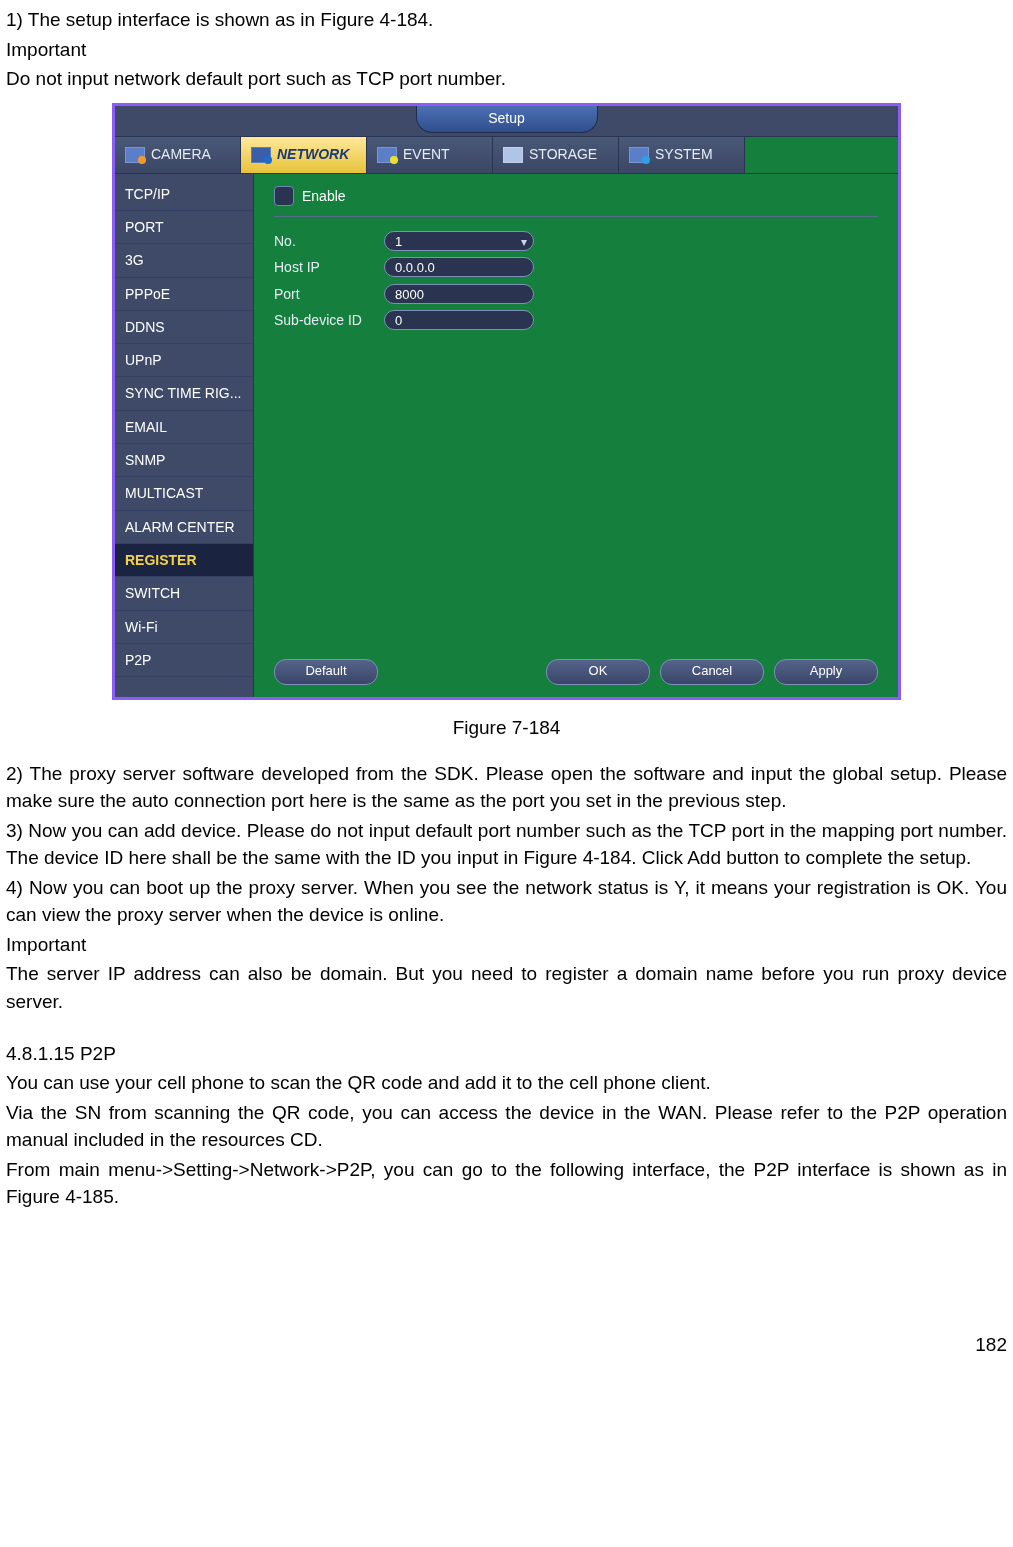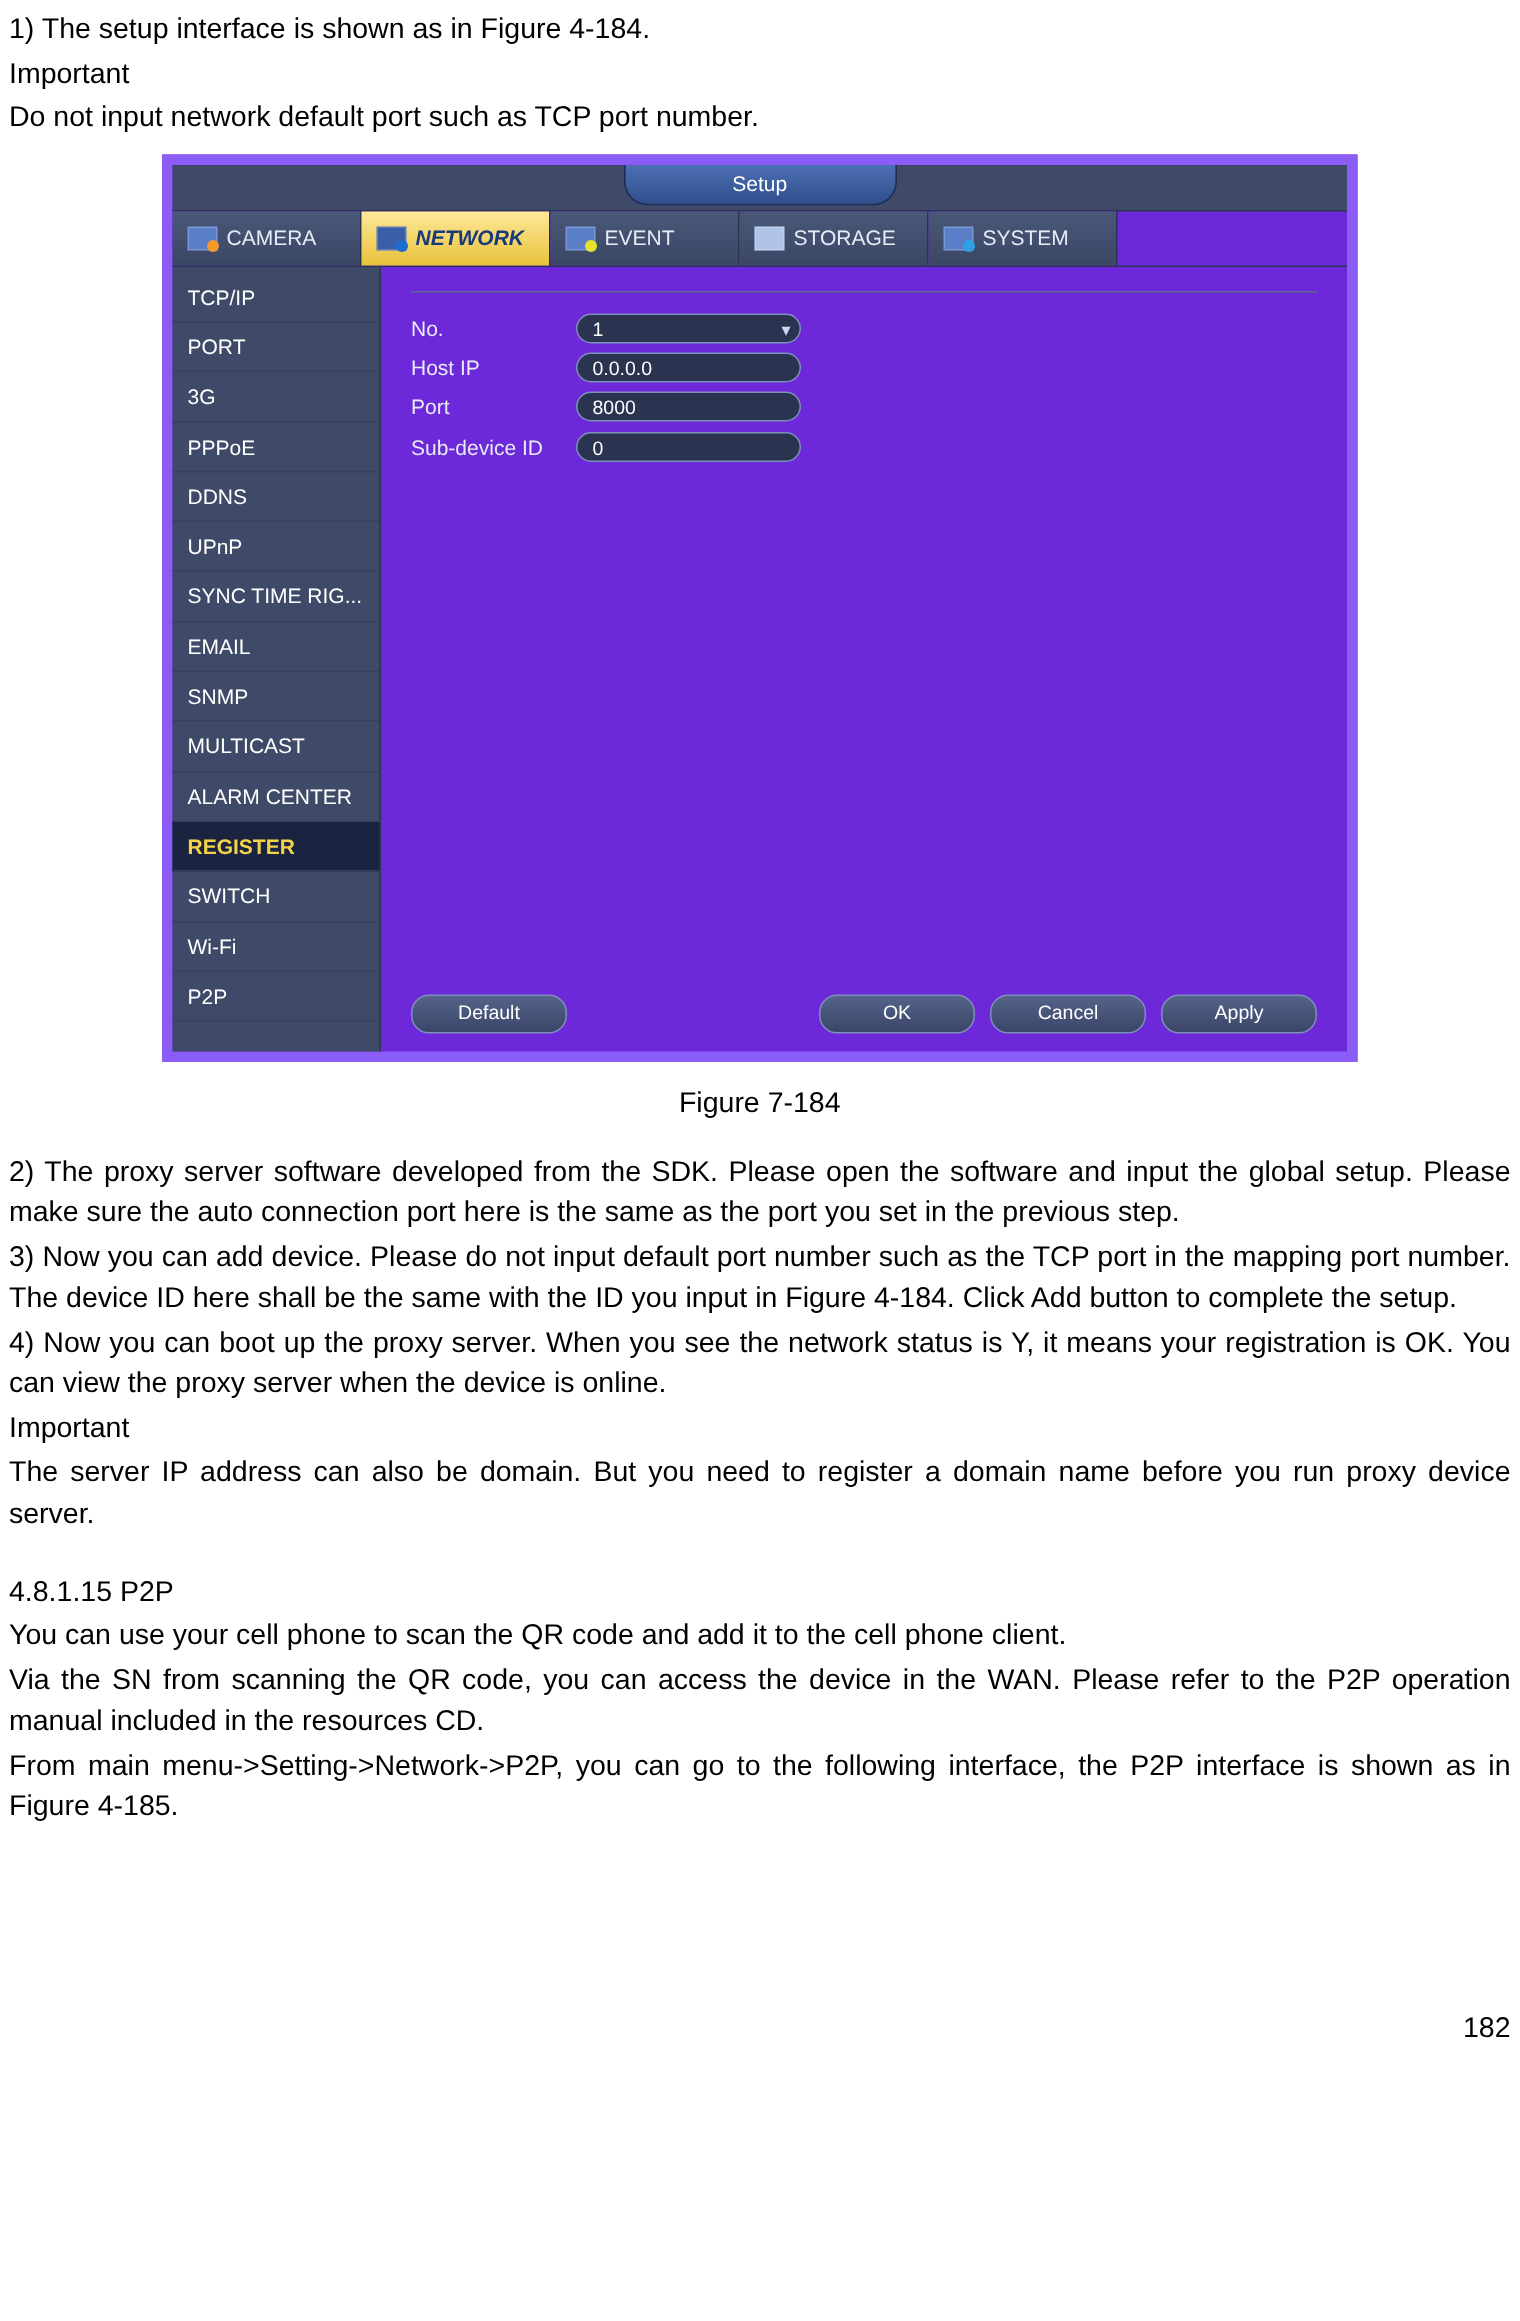"Setup" .screenshot-outer { background: #6d28d9 -> #15803d; border: 7px solid #8b5cf6 -> 3px solid #8b5cf6 }
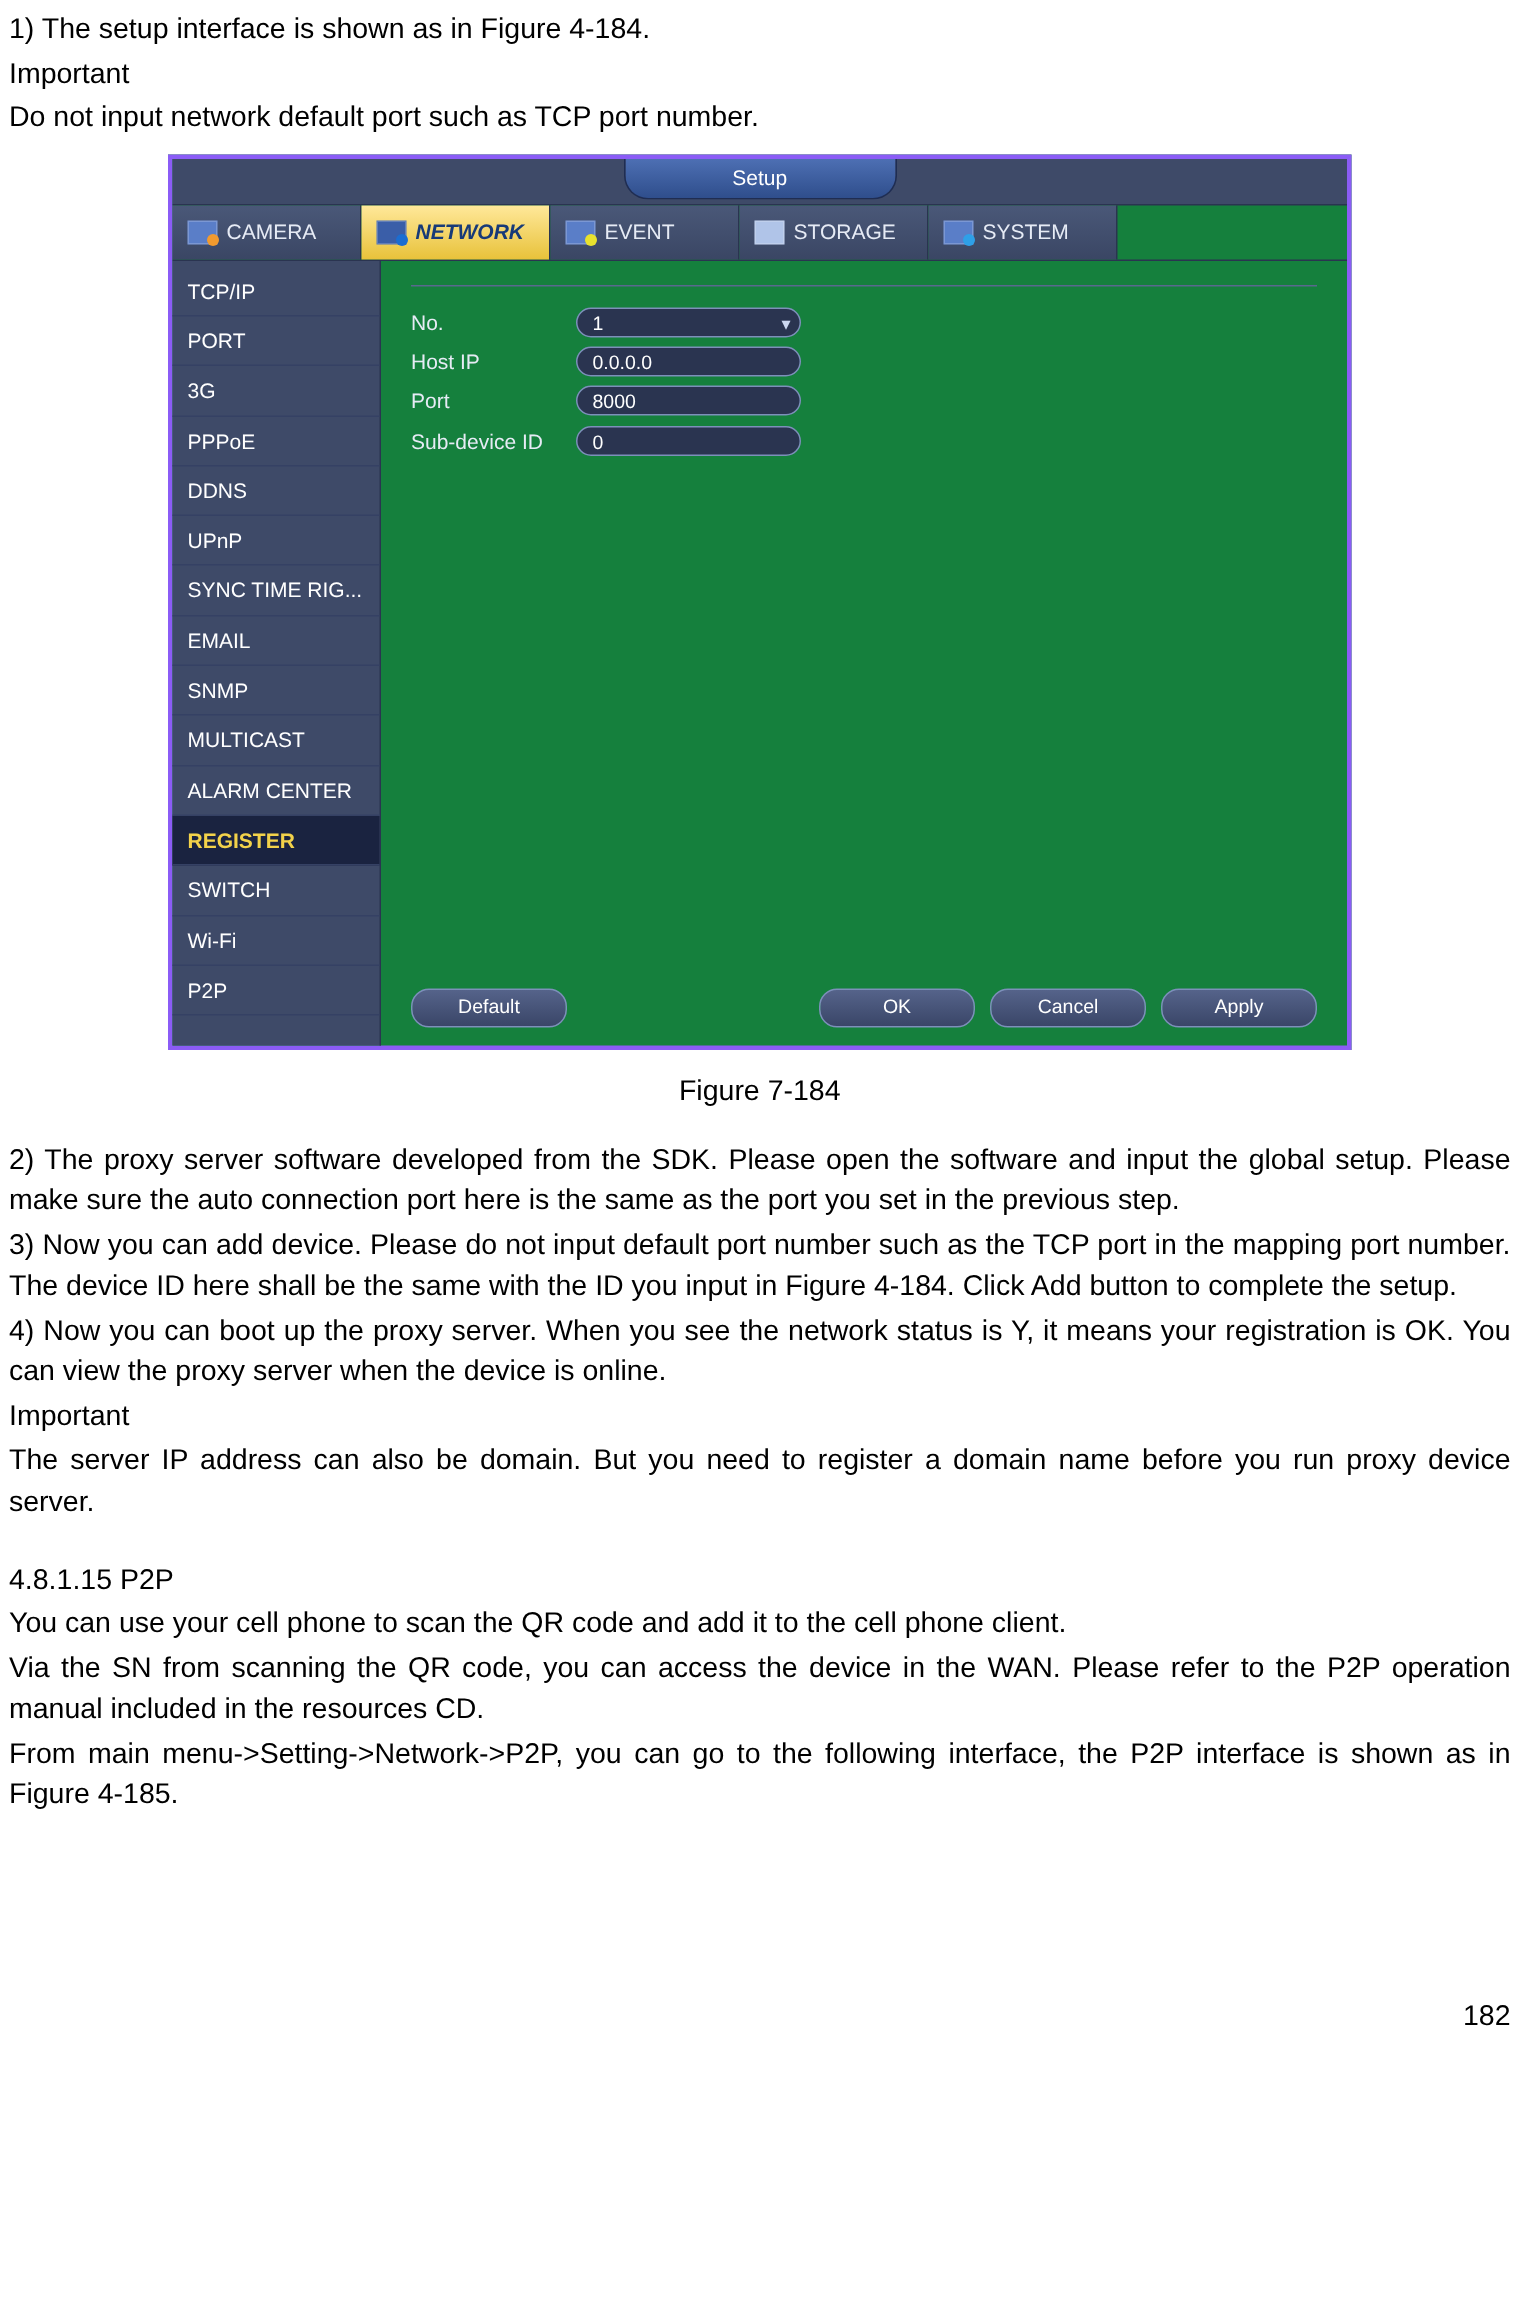"Enable" div.enable-row { html: none -> <div> <span></span> <span>Enable</span> </div> }
